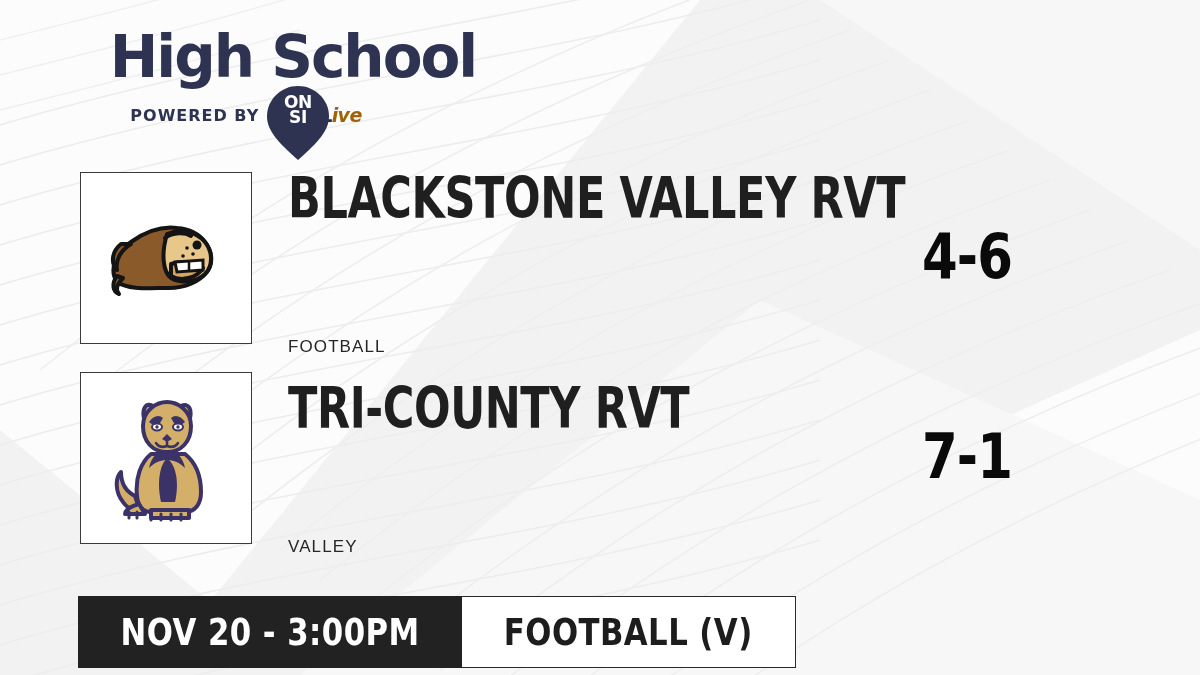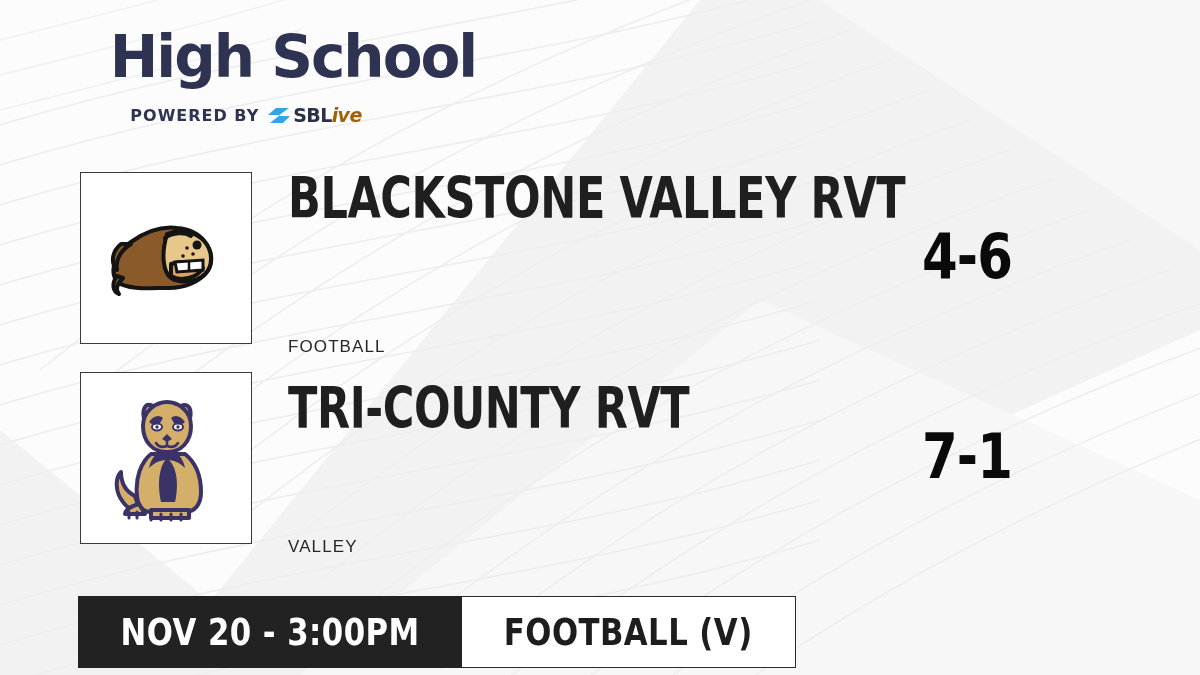"ON" div.pin { html: none -> <div> <svg> <path></path> </svg> <div> <span>ON</span> <span>SI</span> </div> </div> }
